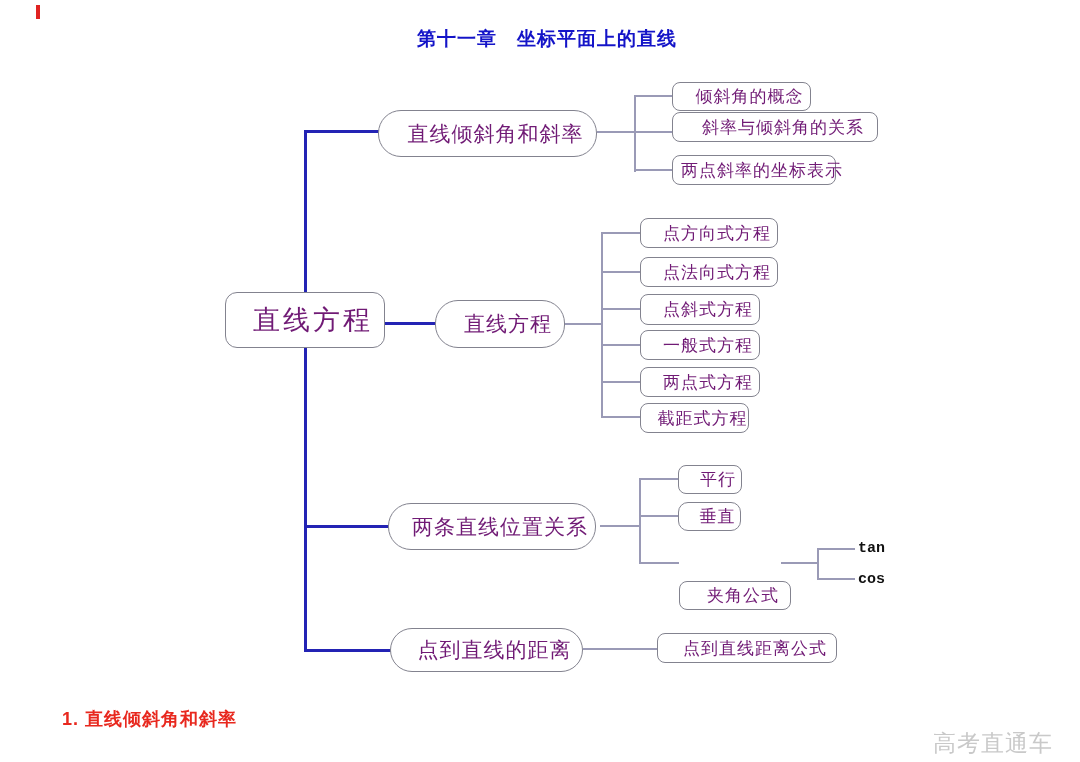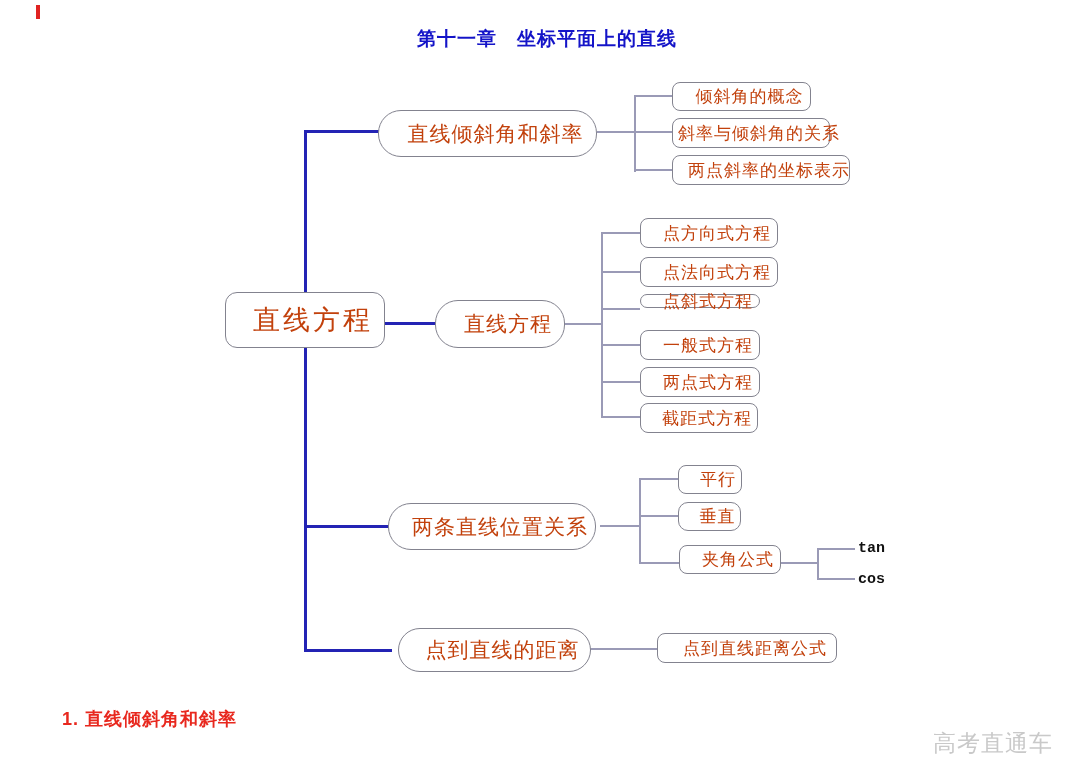"倾斜角的概念" .node { color: #c2410c -> #701a75 }
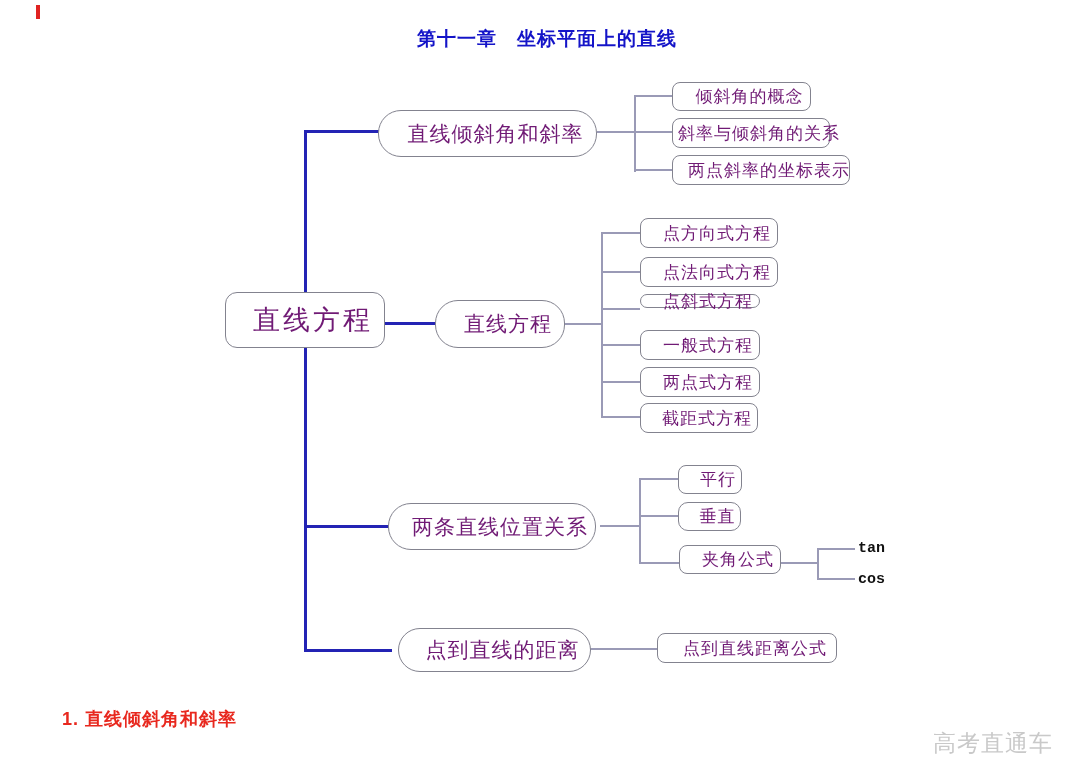"斜率与倾斜角的关系" div.node { top: 118px -> 112px; width: 158px -> 206px }
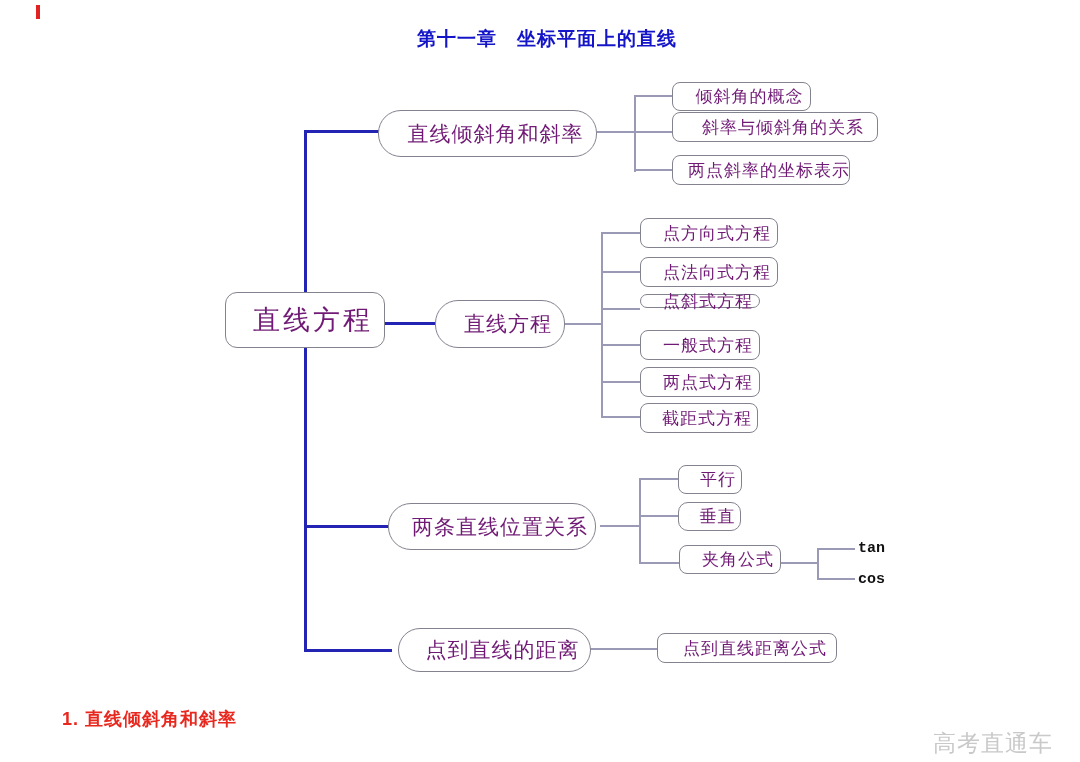"两点斜率的坐标表示" div.node { width: 178px -> 164px }
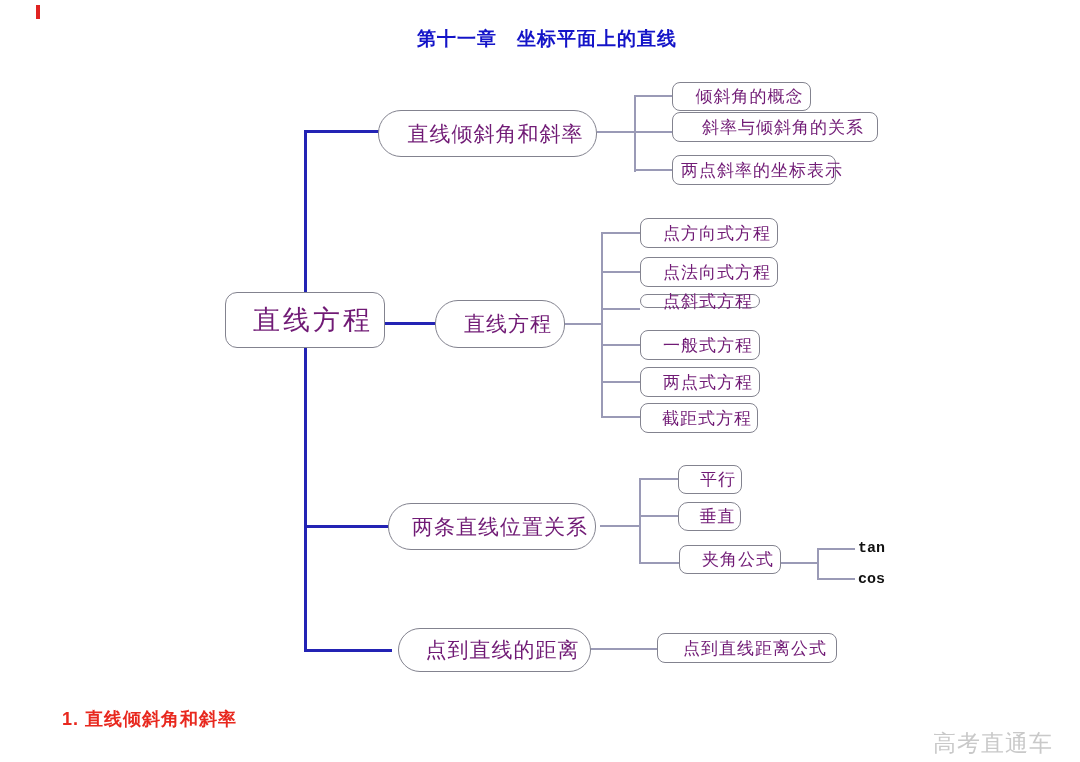"点斜式方程" div.node { height: 14px -> 31px }
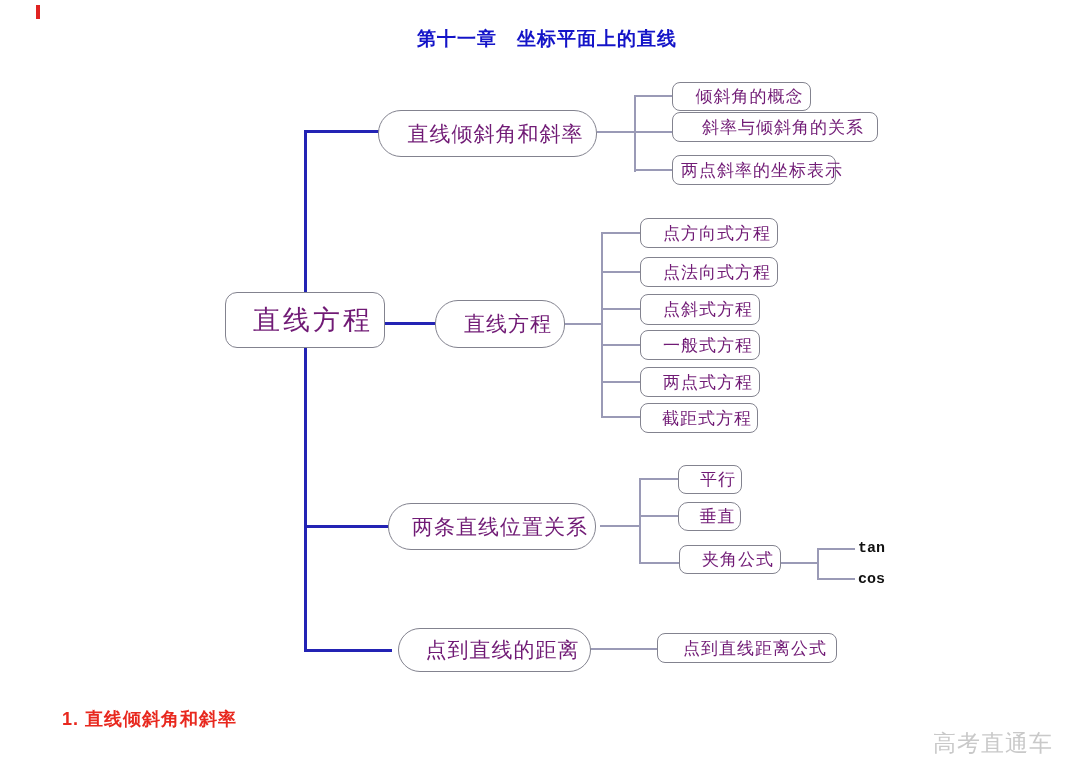"截距式方程" div.node { width: 118px -> 109px }
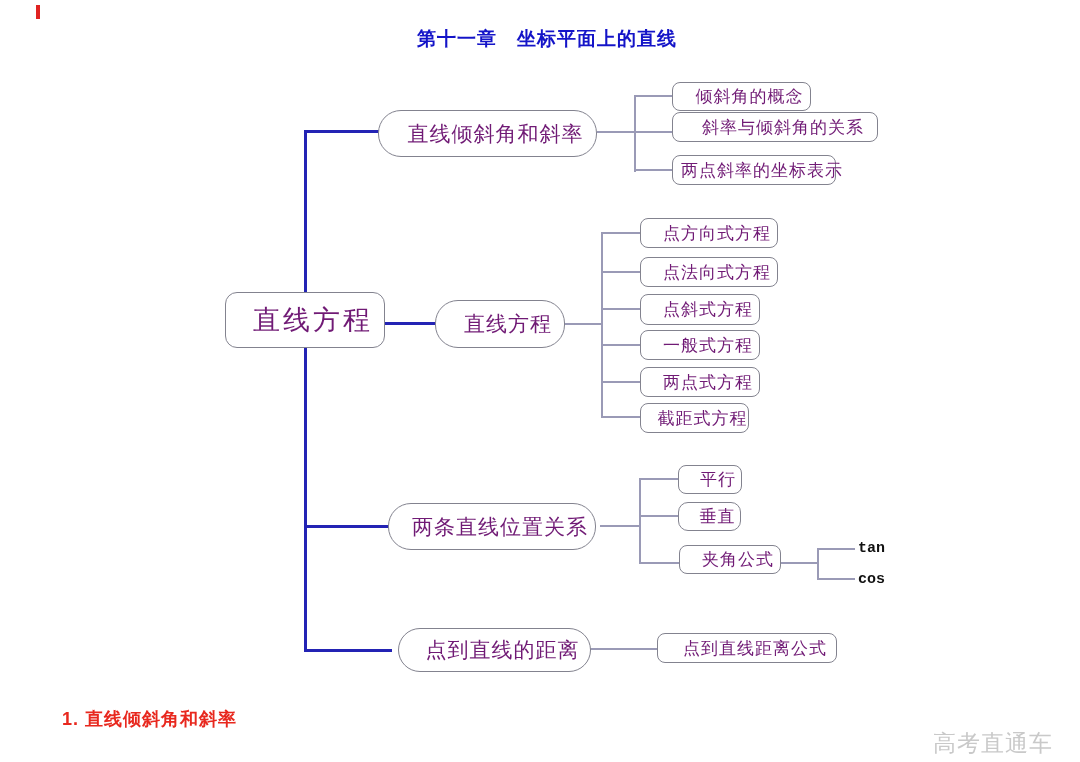"夹角公式" div.node { top: 545px -> 581px; width: 102px -> 112px }
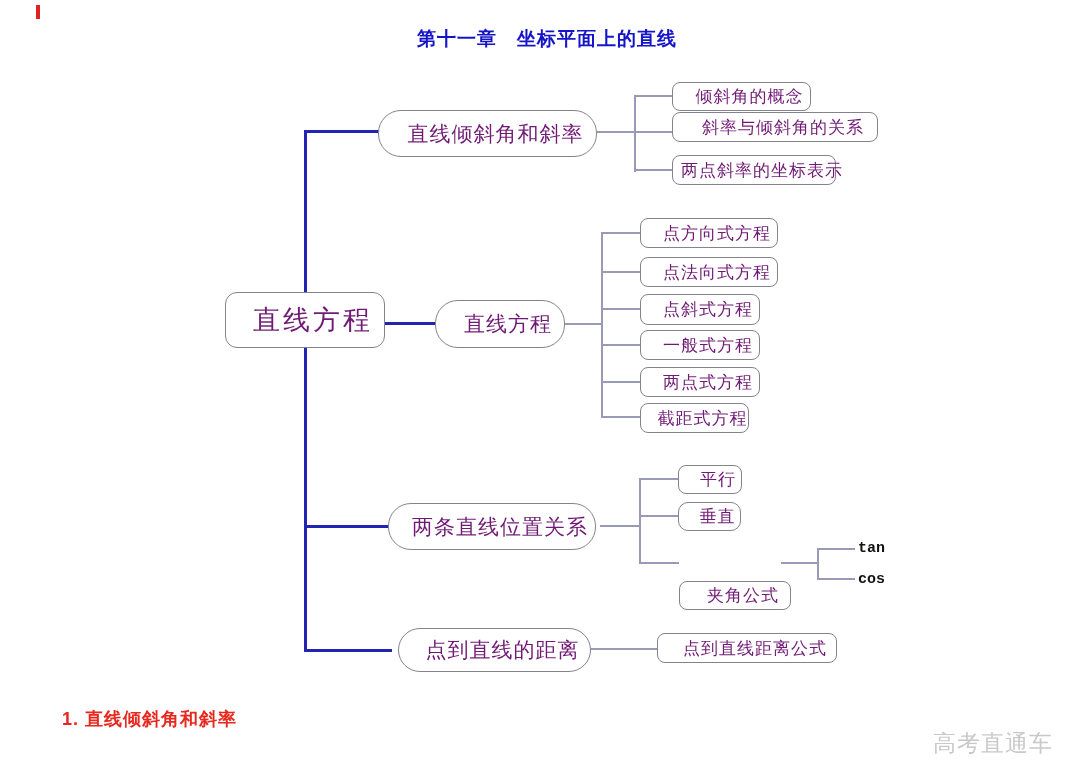"点到直线的距离" div.node { margin-left: 8px -> none }
